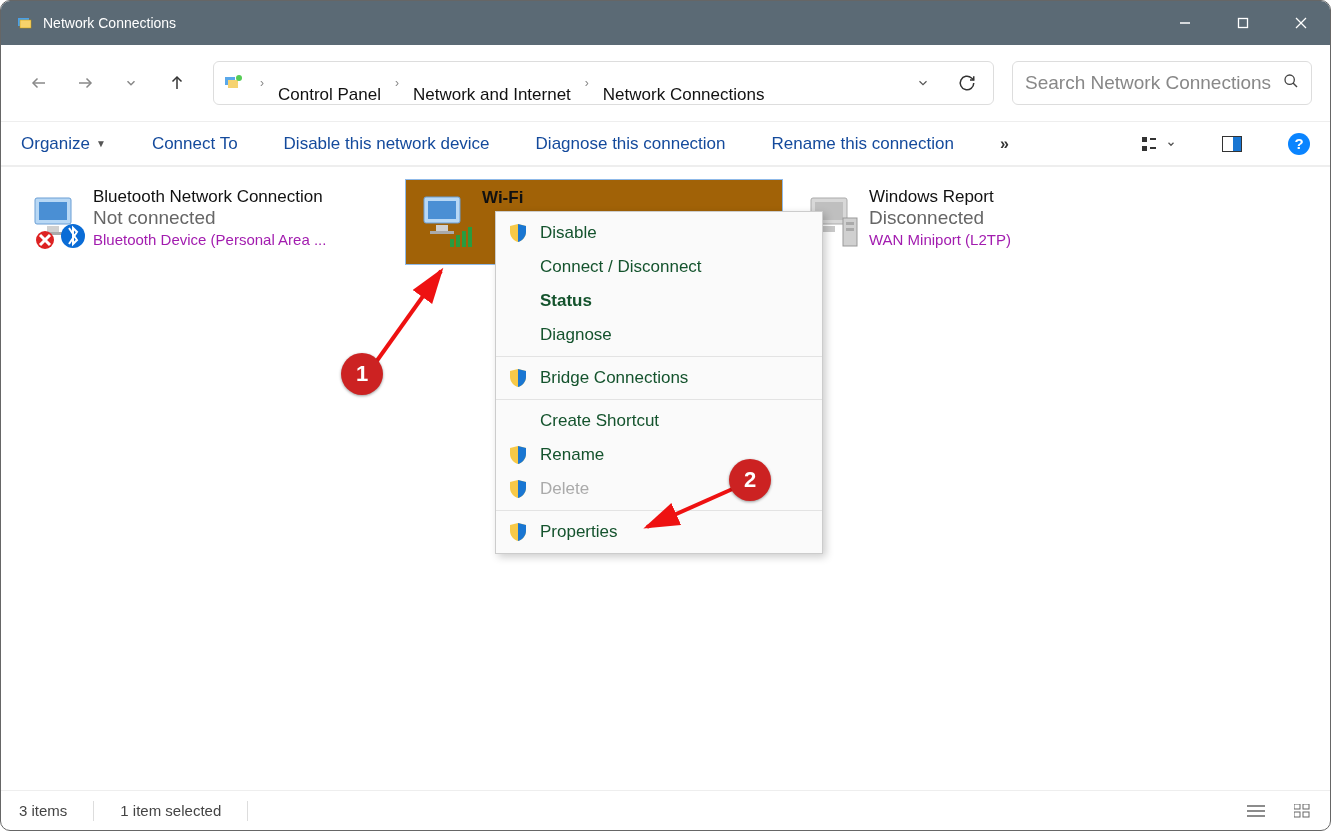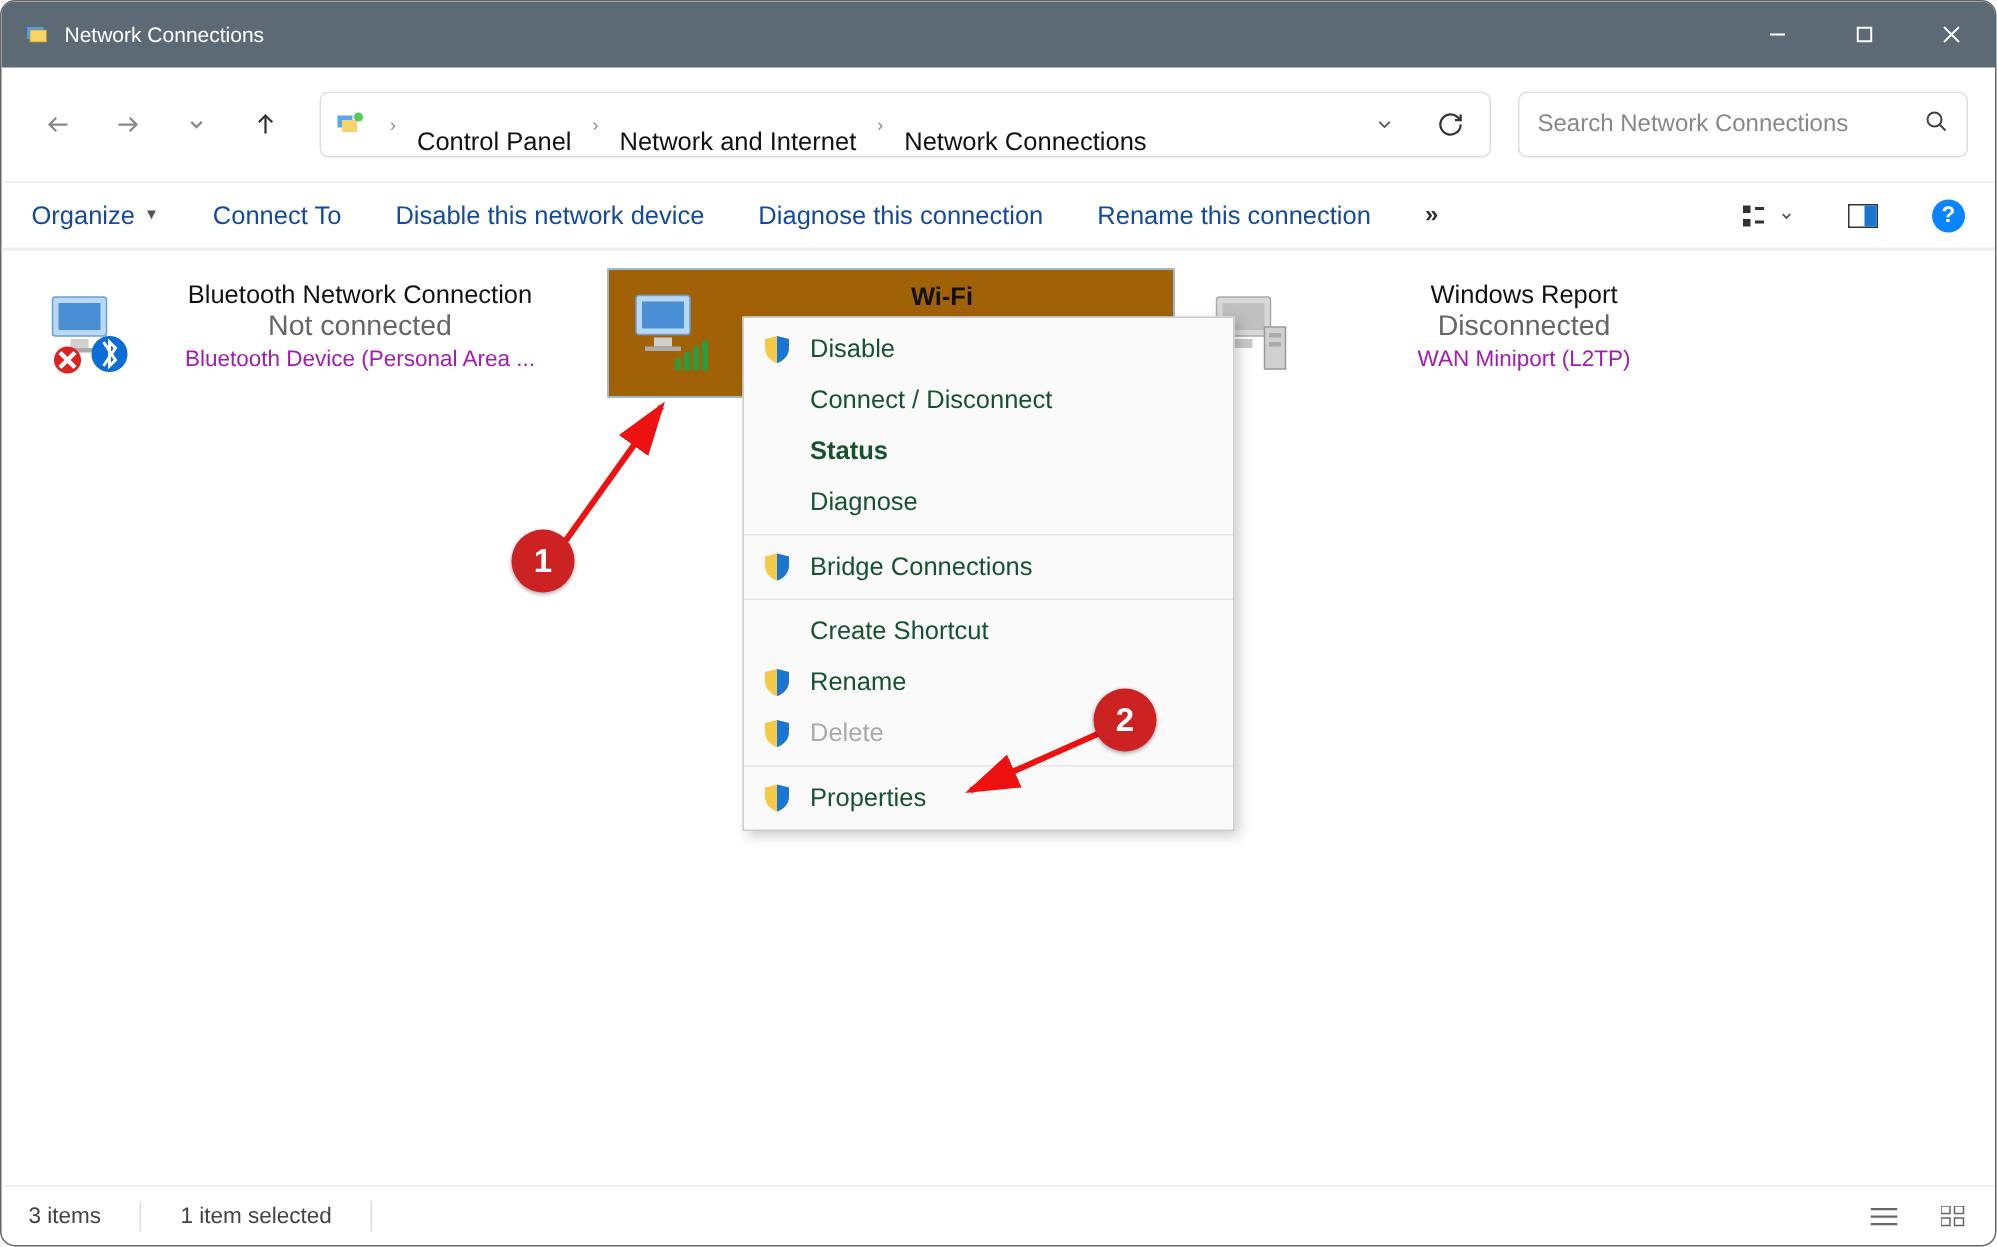"Search Network Connections" .searchbox input { font-size: 16px -> 19px }
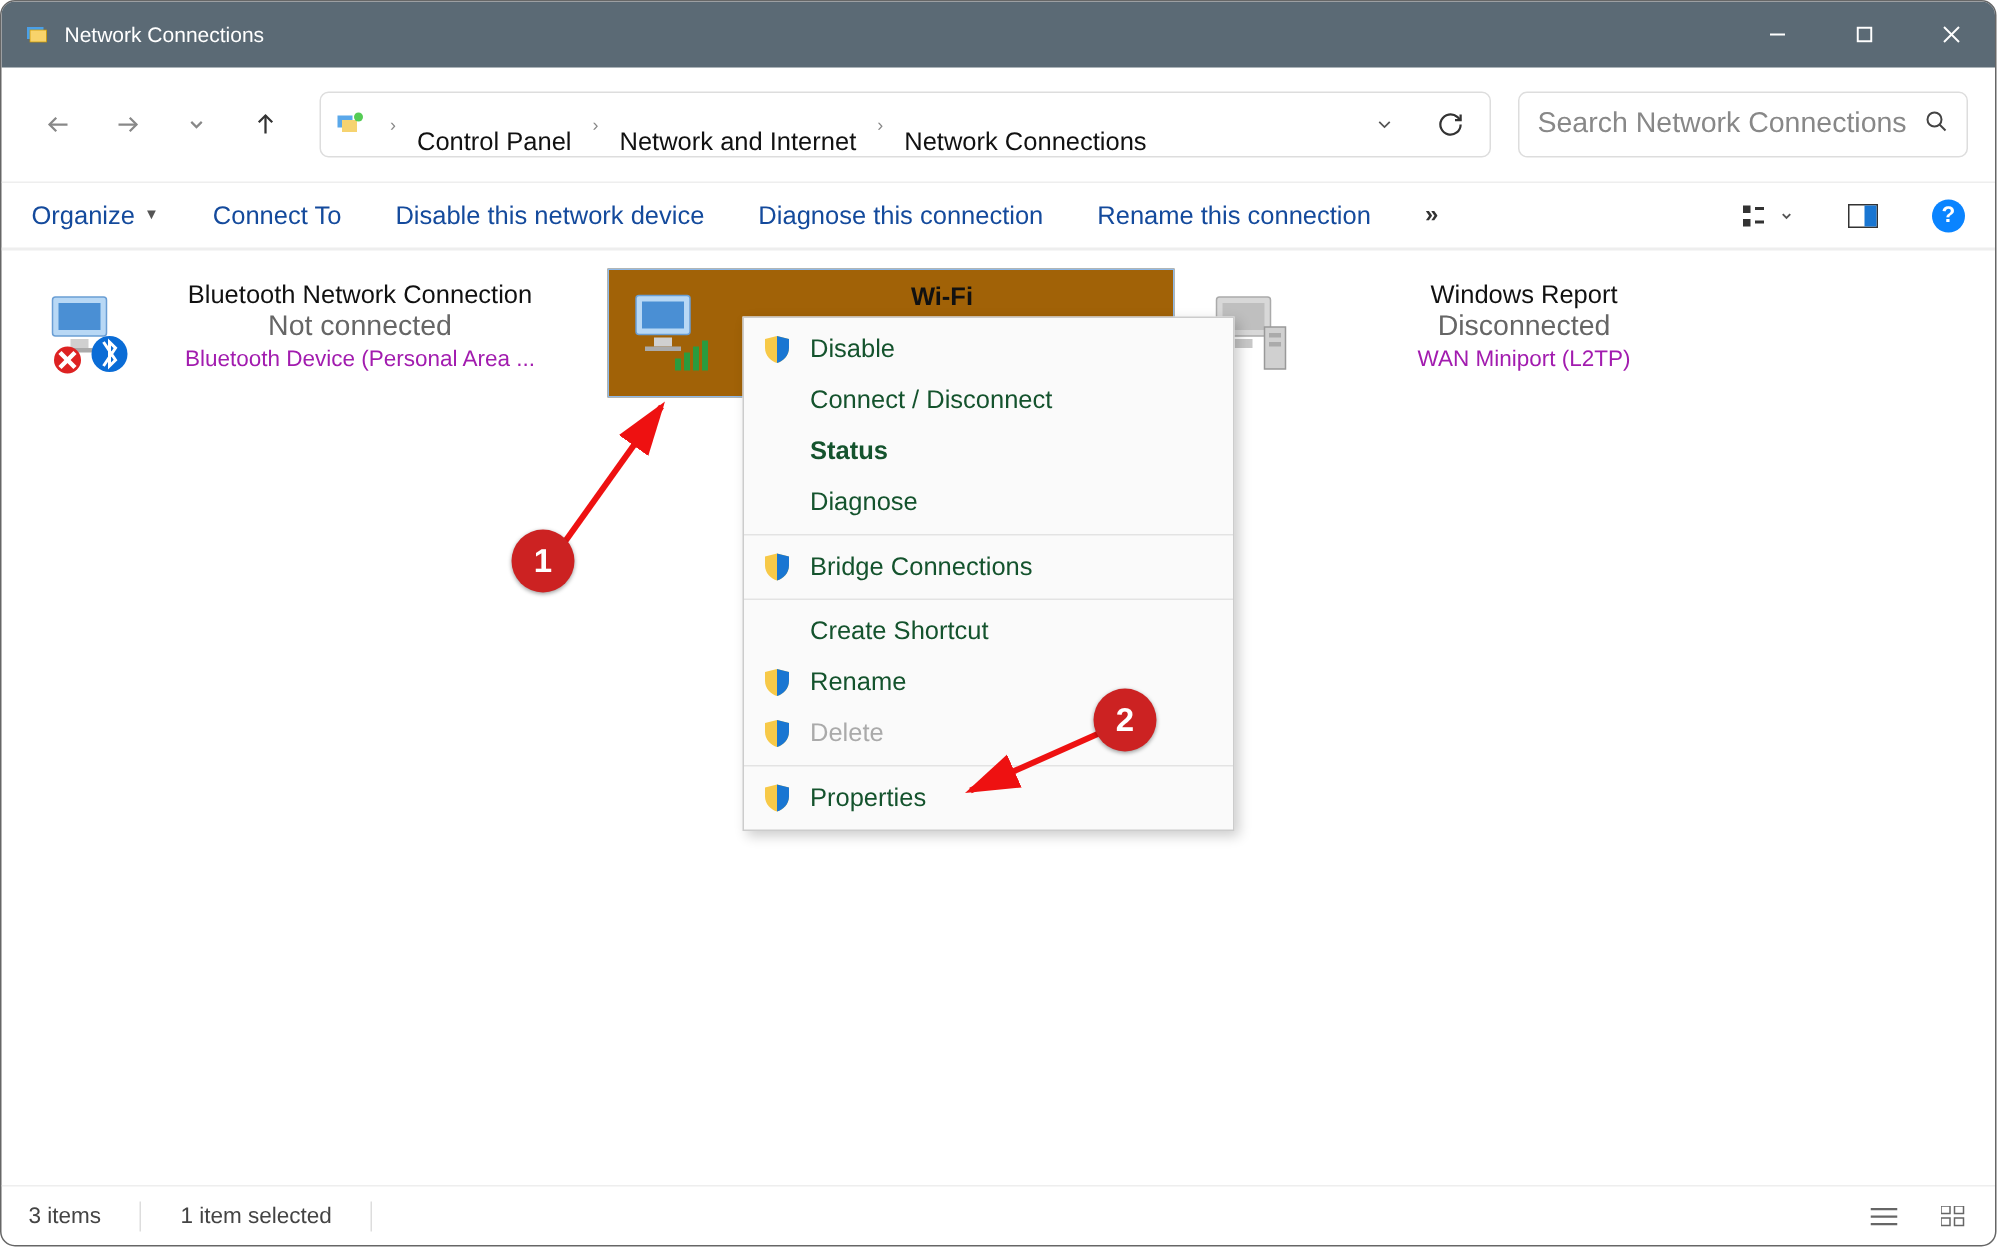"Organize" .cmdbar { gap: 36px -> 46px }
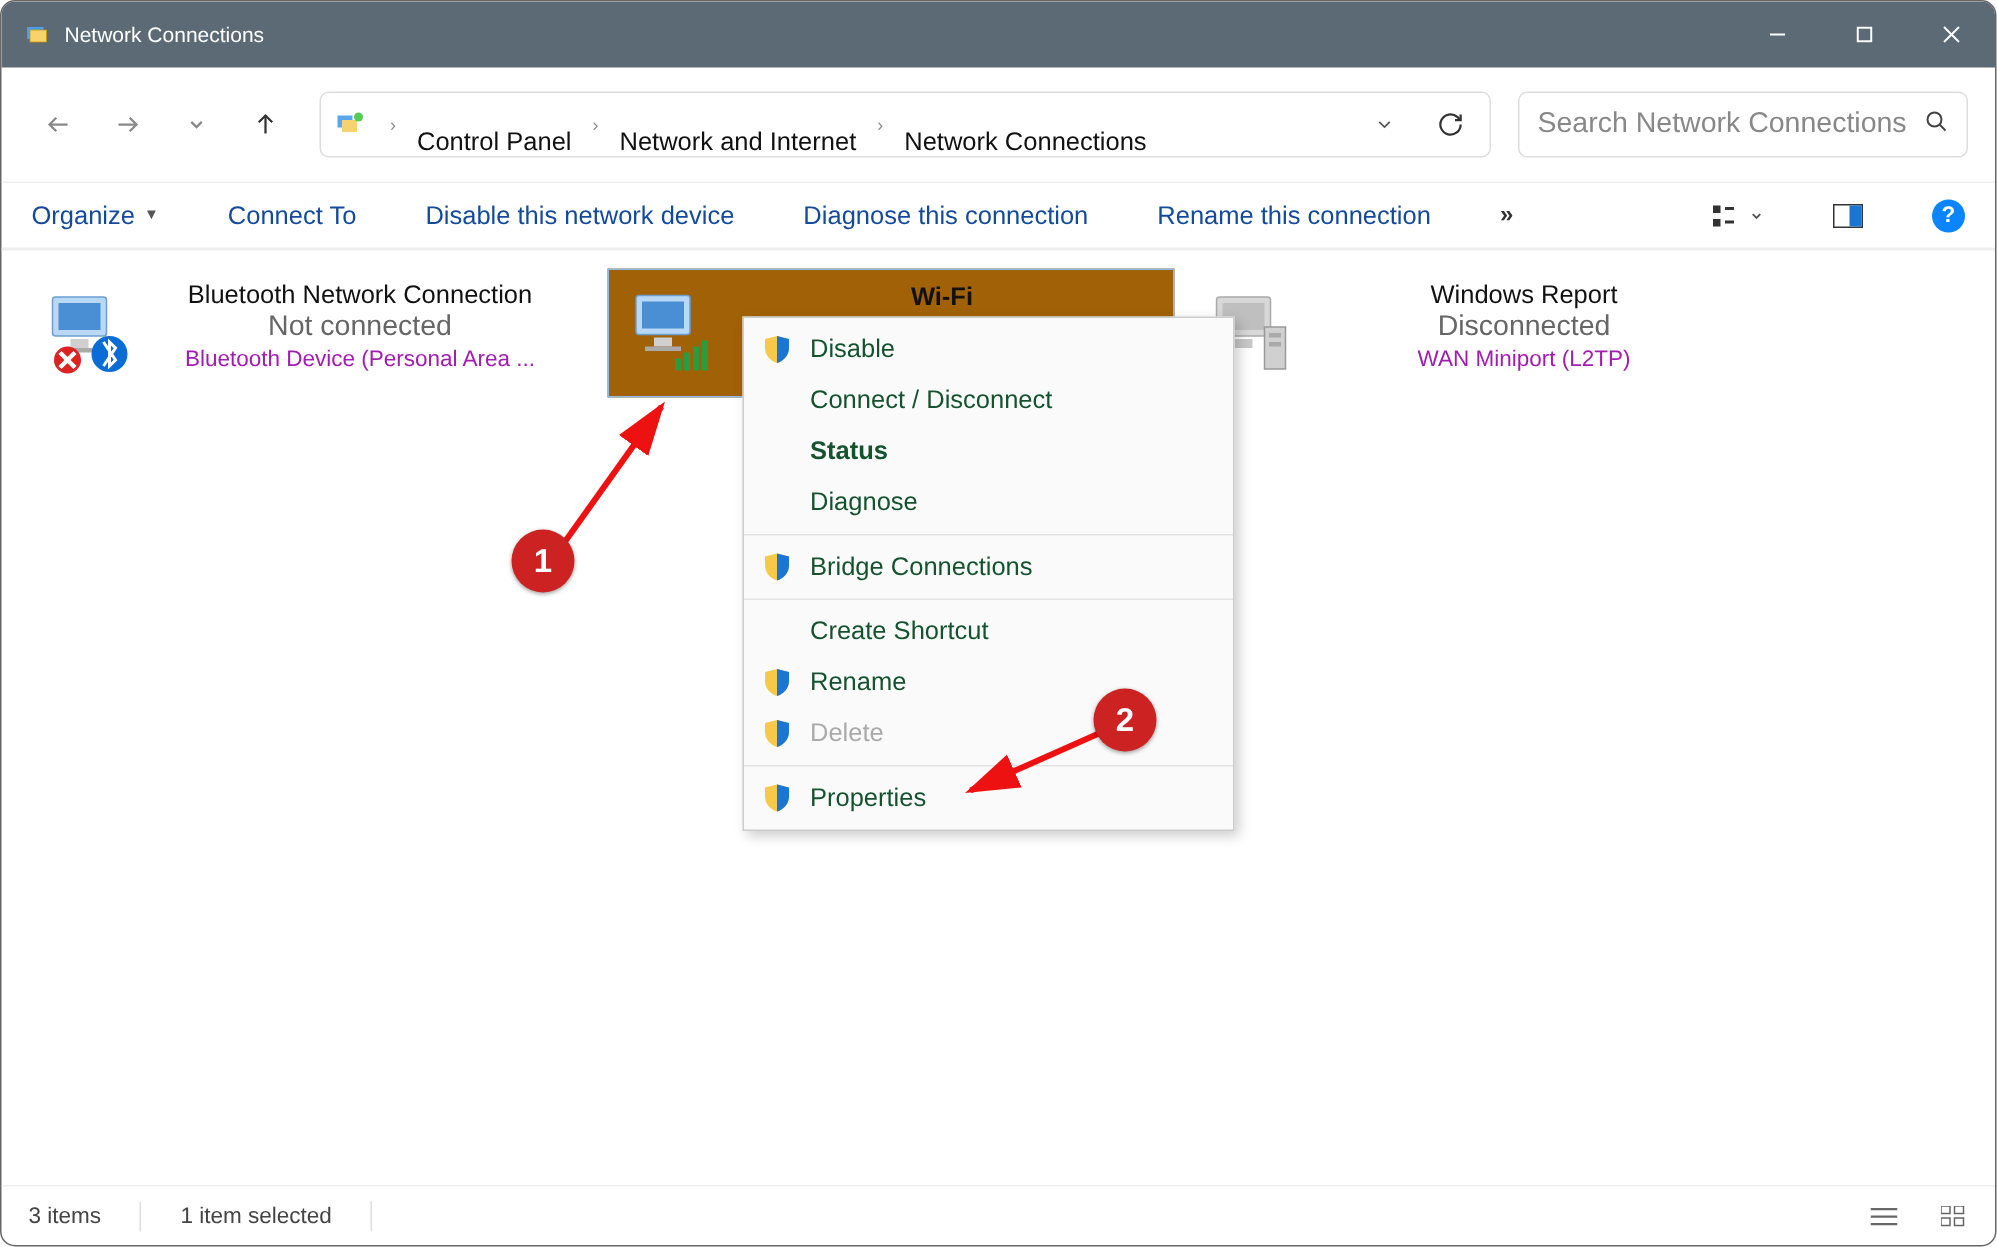"Bluetooth Network Connection" .conn .ctxt { text-align: center -> none }
